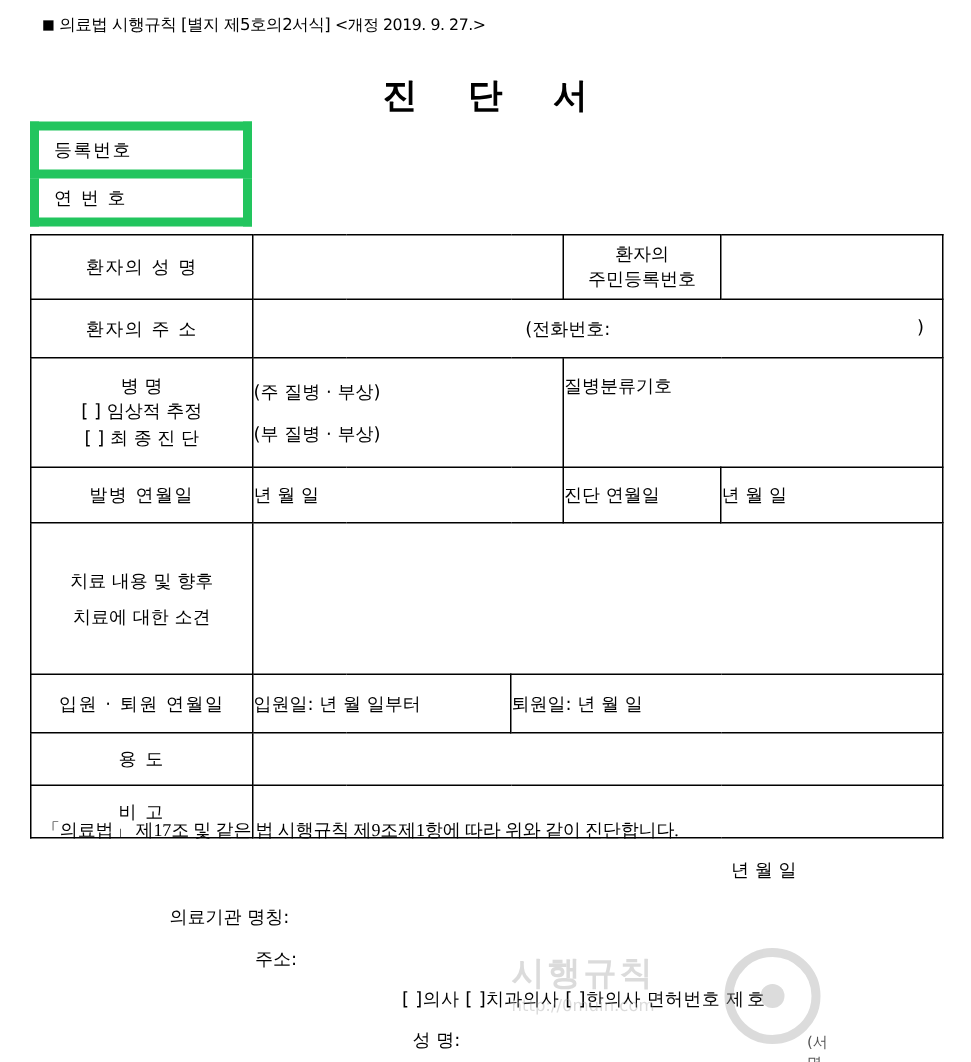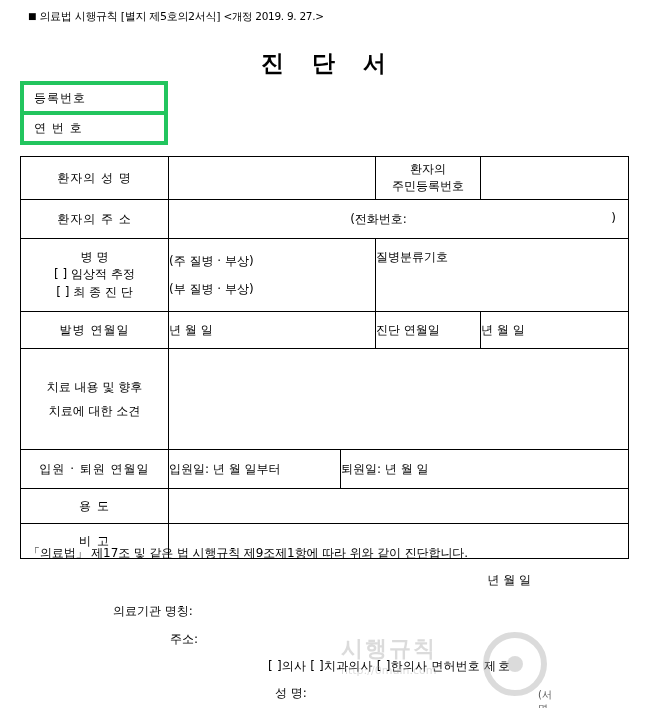"진 단 서" .title { font-family: none -> Liberation Mono, monospace }
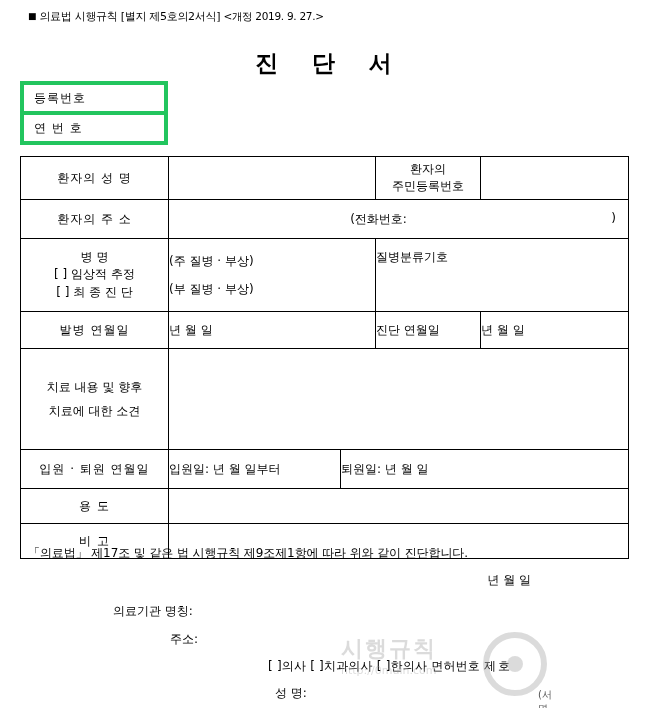"등록번호" .tbl-reg td { border: 4px solid #22c55e -> 6px solid #22c55e }
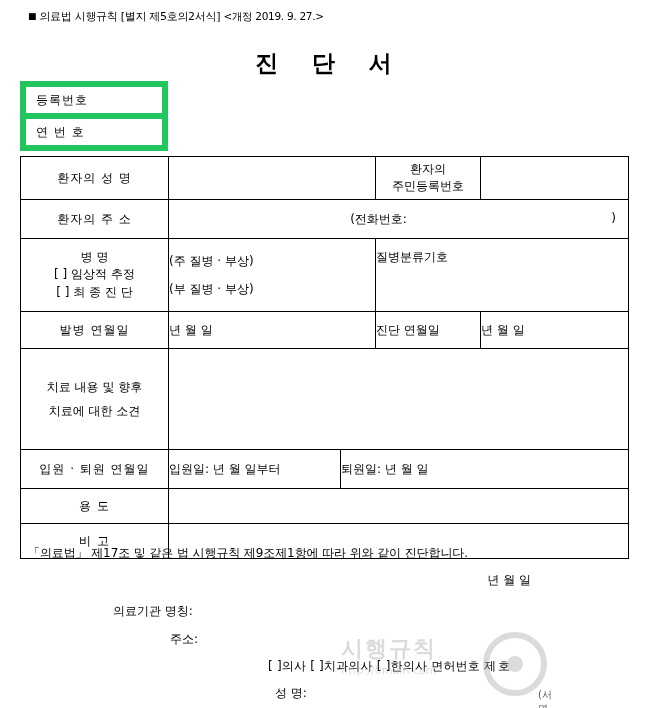"「의료법」 제17조 및 같은 법" .statement { font-family: none -> Liberation Serif, serif }
